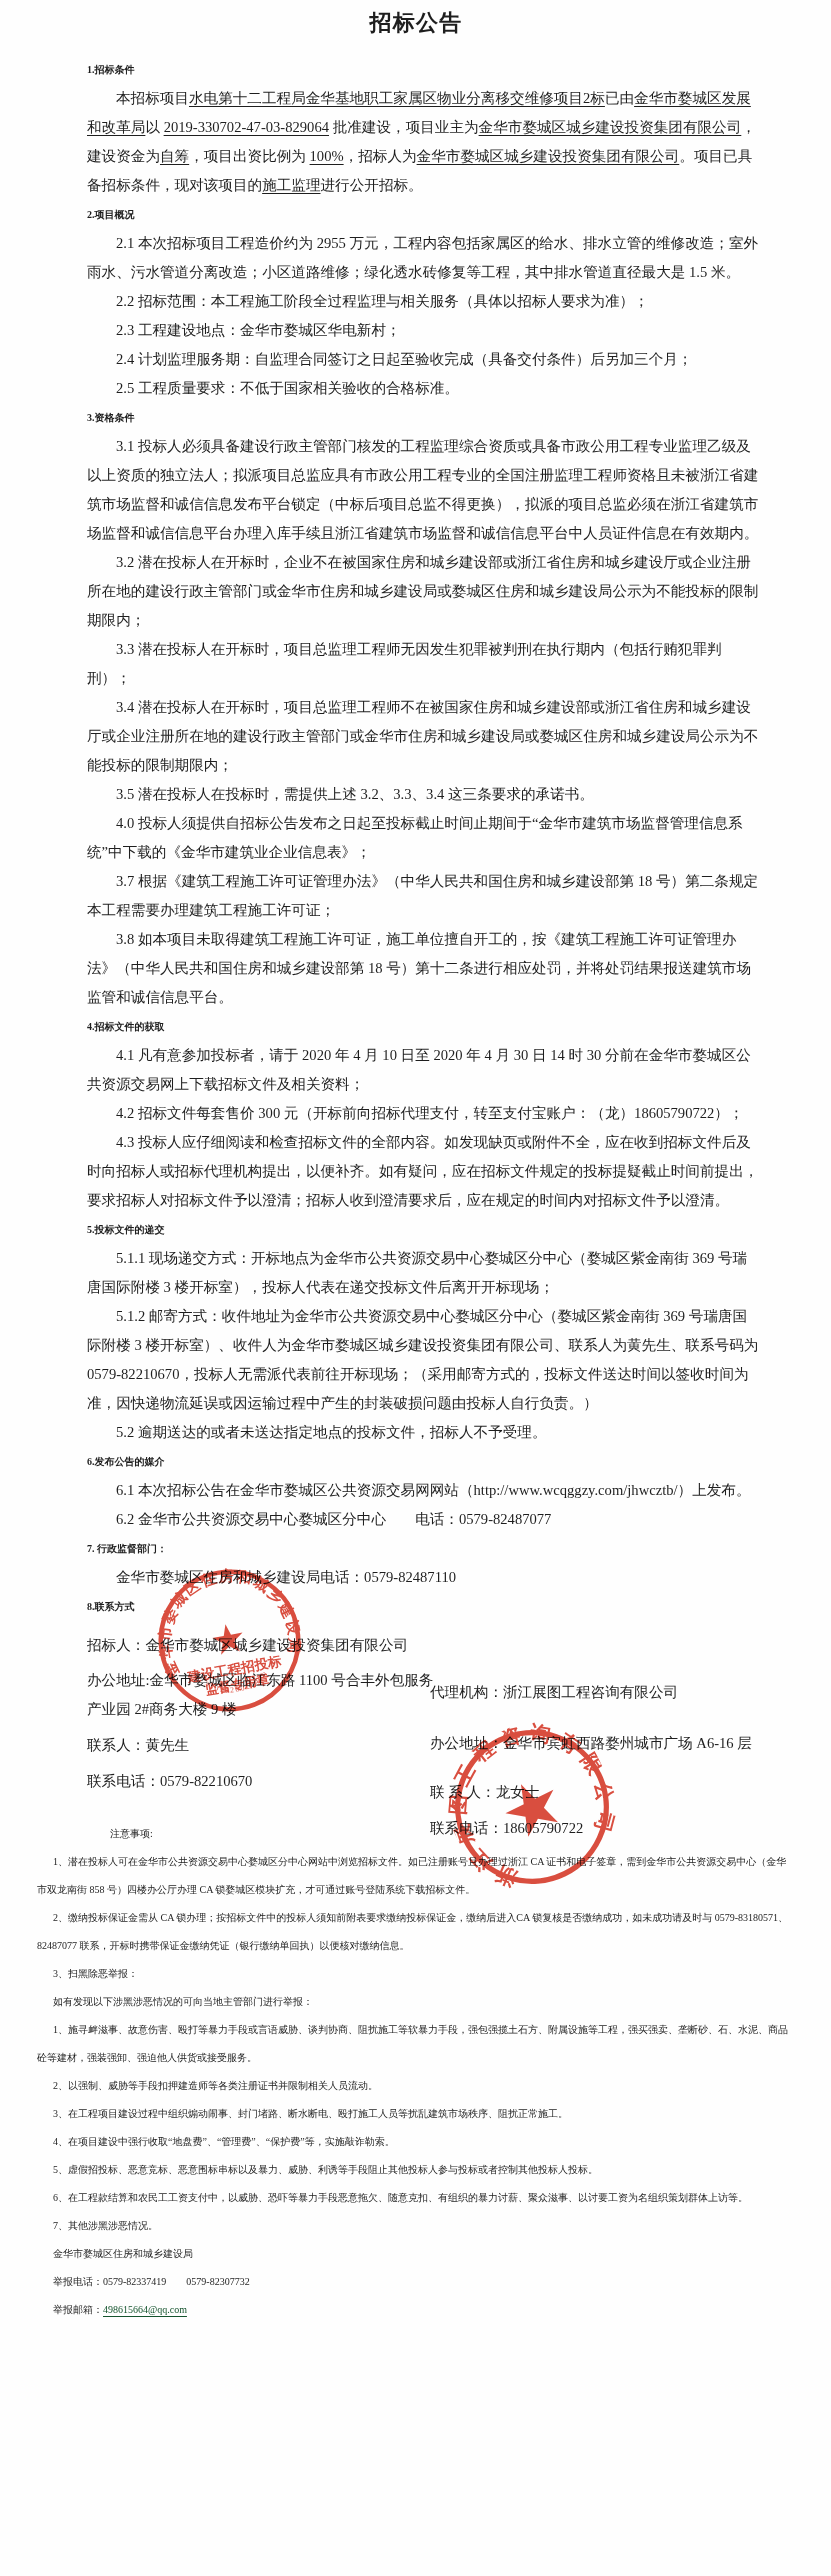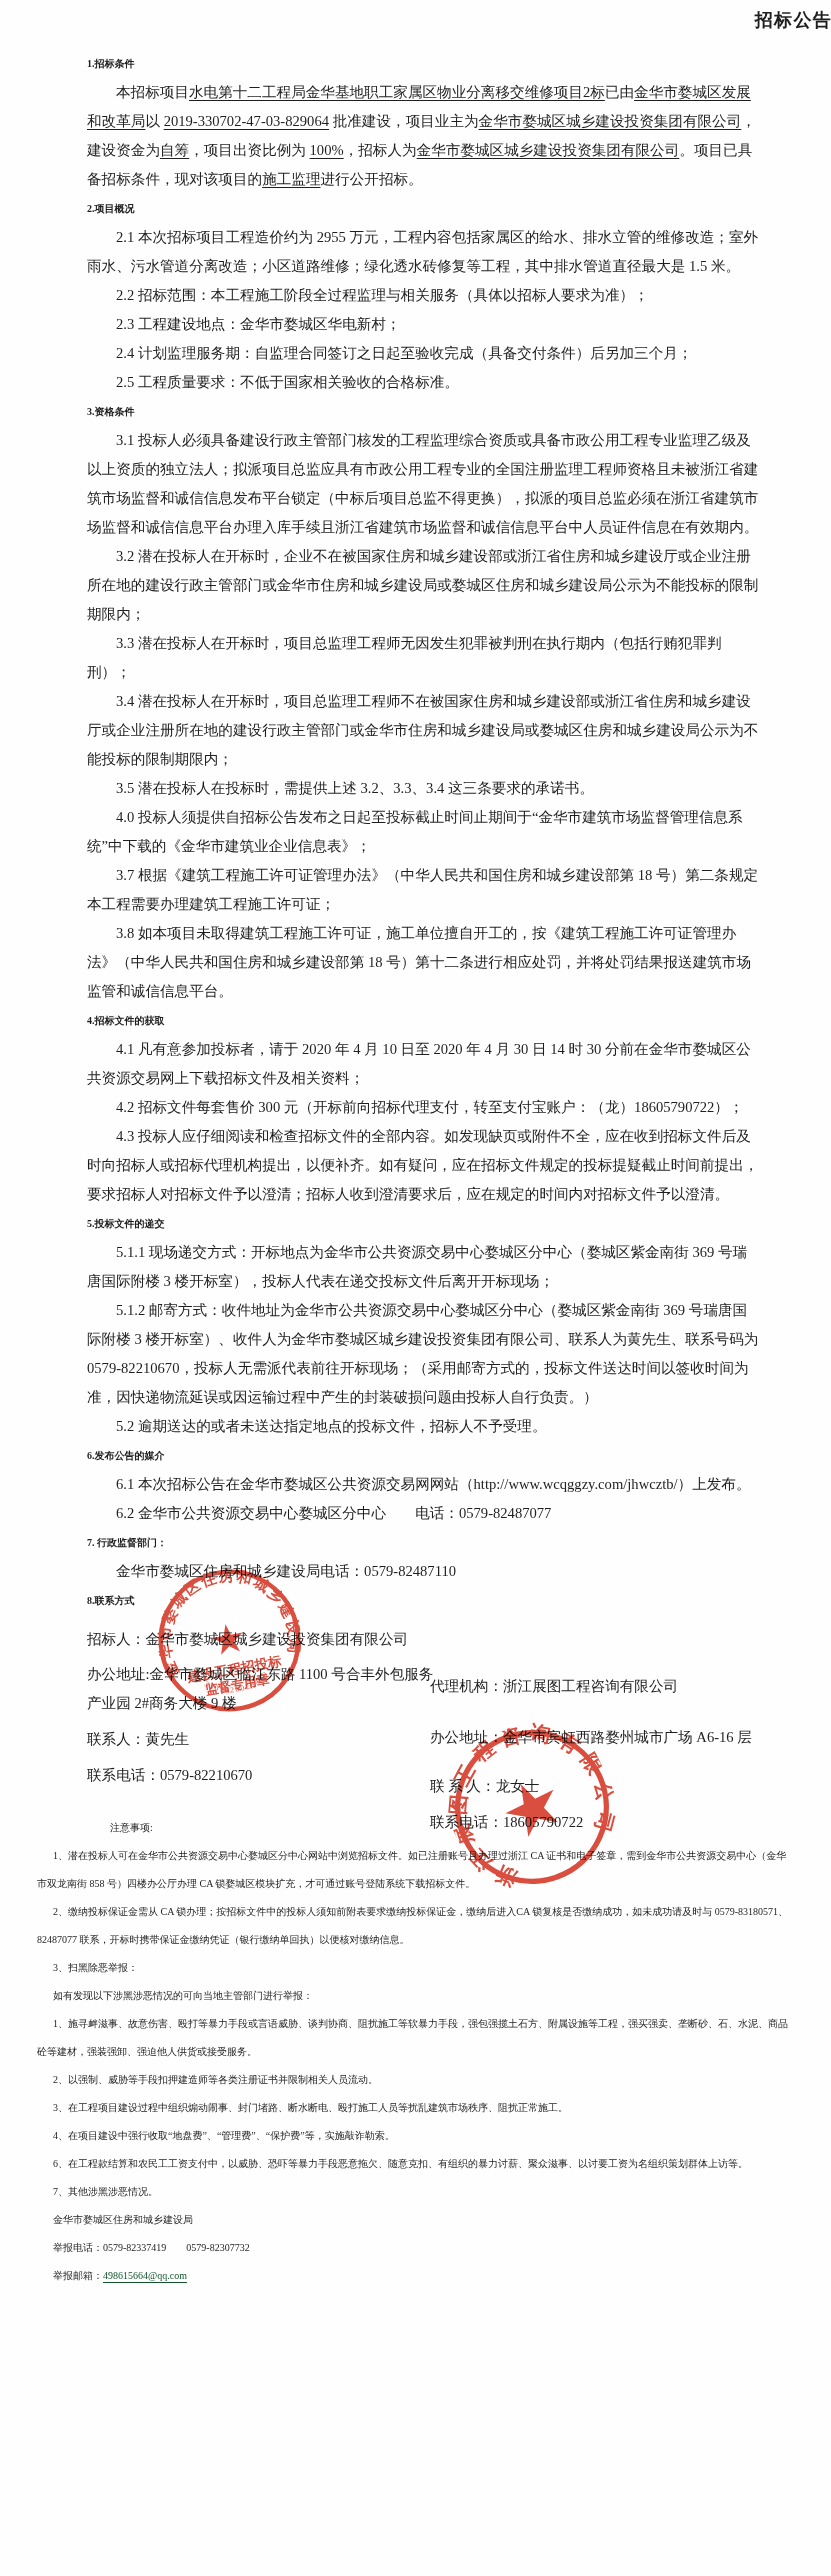"招标公告" .doc-title { font-size: 18px -> 22px; text-align: right -> center }
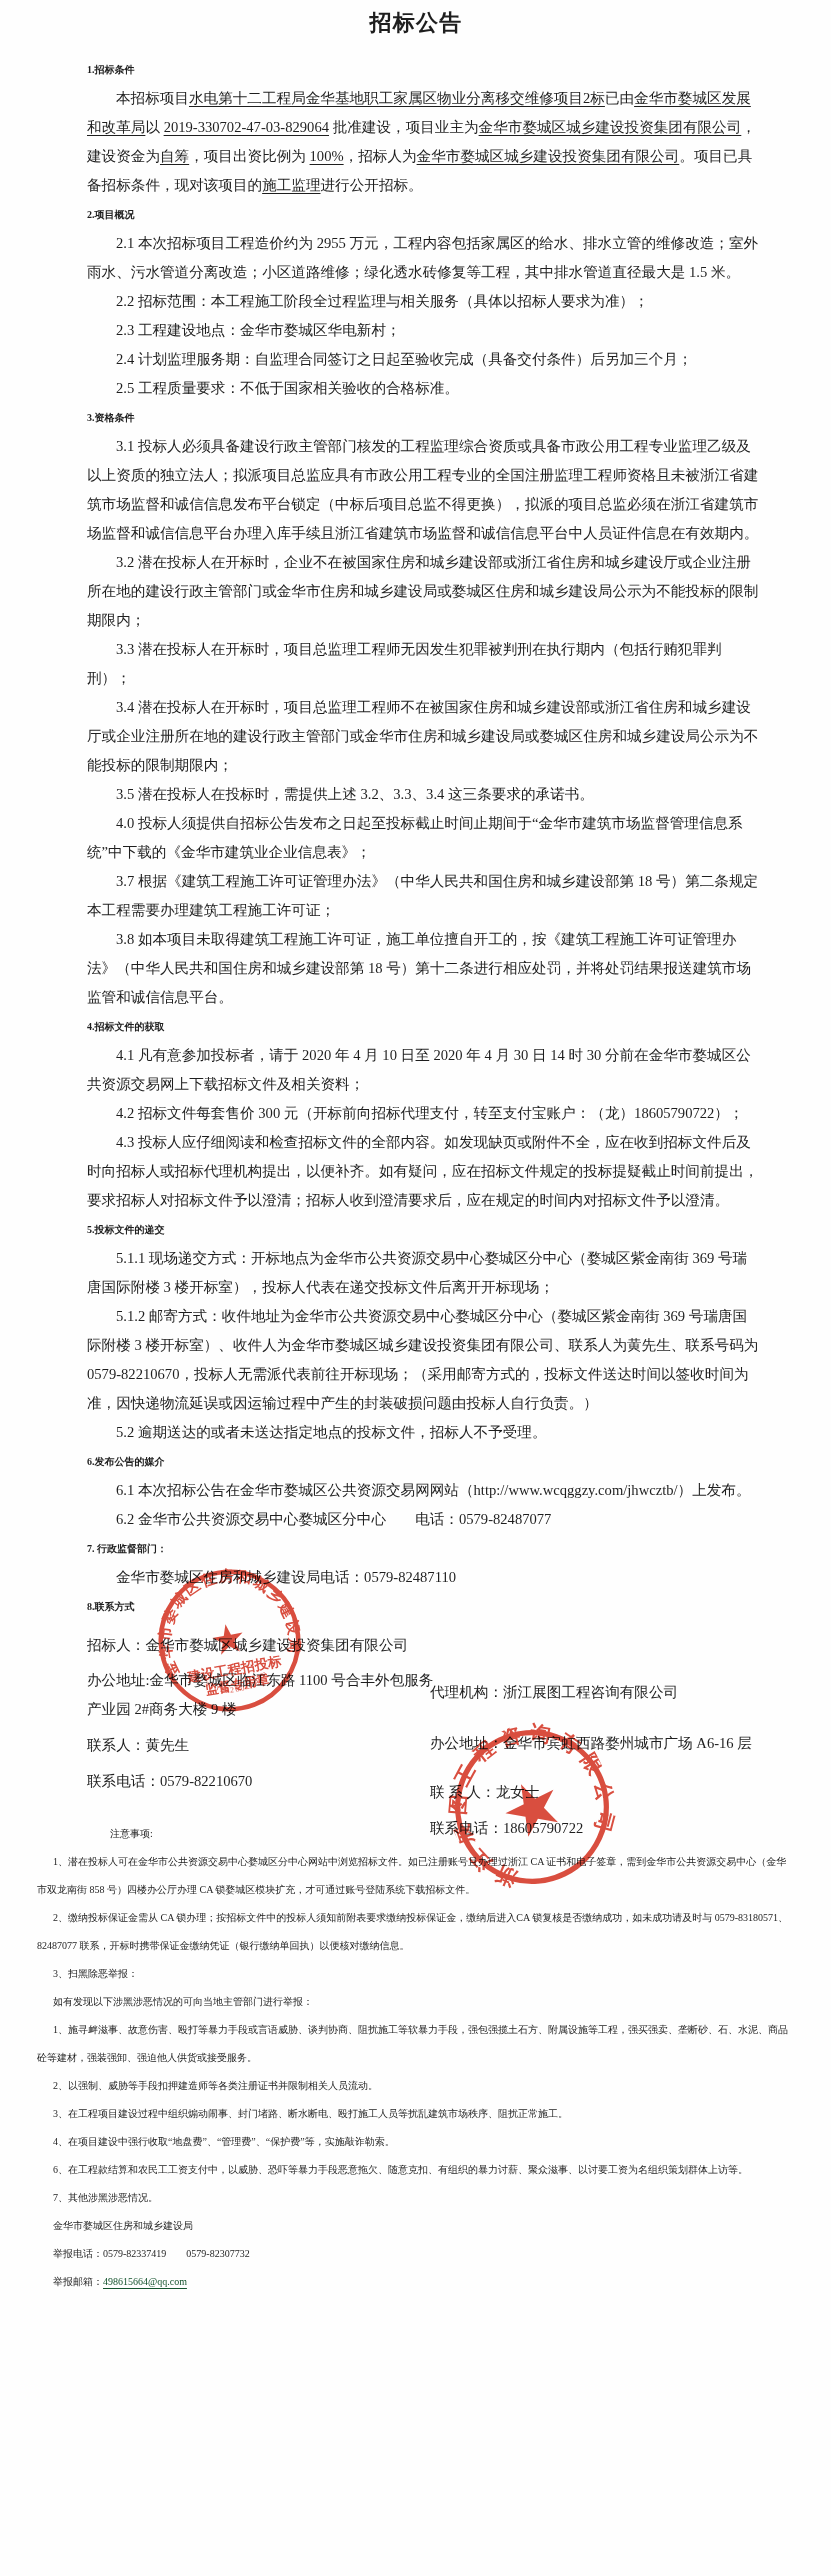"5、虚假招投标、恶意竞标、恶意围标串标以及暴力、威胁、利诱等手段阻止其他投标人参" div.pblk { html: none -> <div>5、虚假招投标、恶意竞标、恶意围标串标以及暴力、威胁、利诱等手段阻止其他投标人参与投标或者控制其他投标人投标。</div> }
